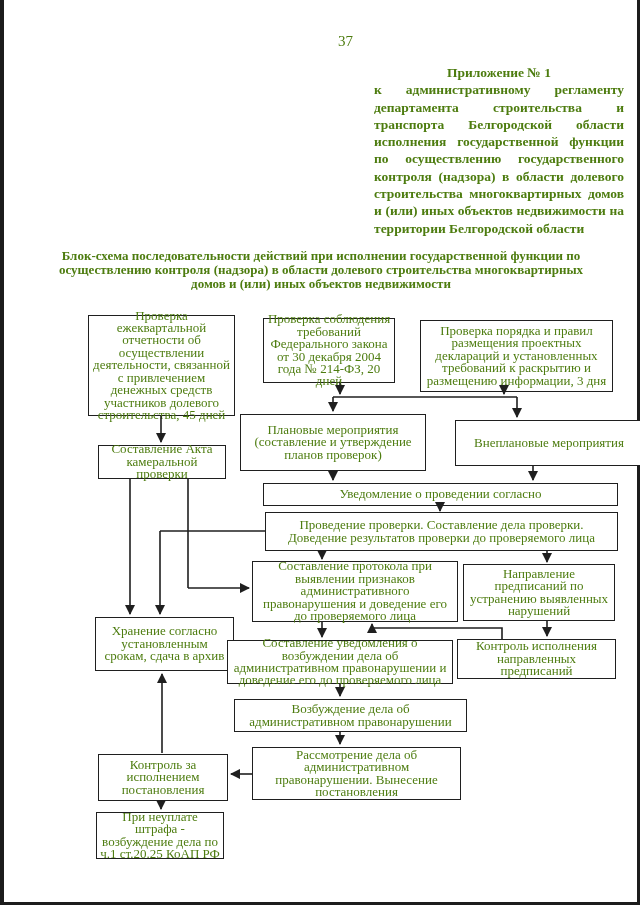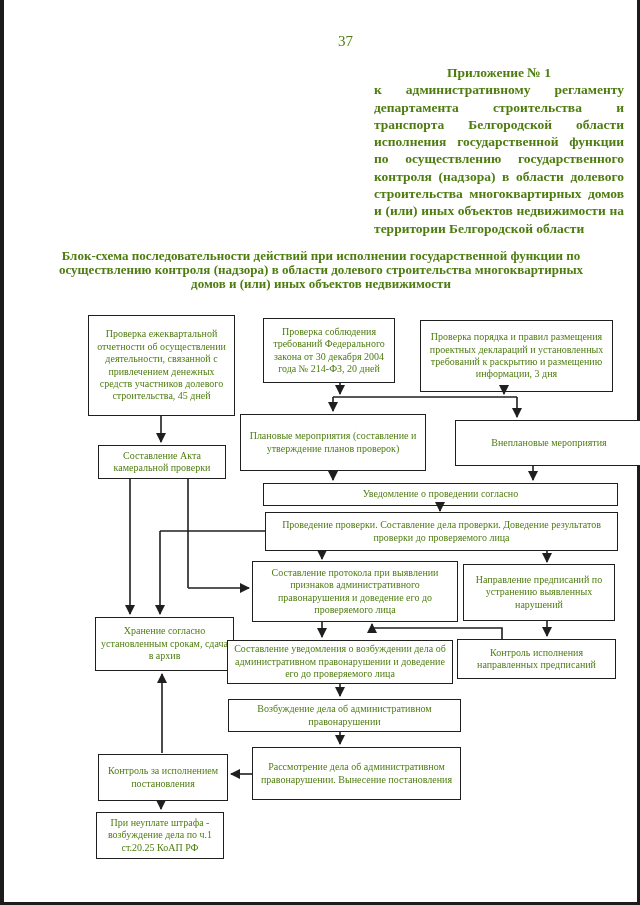"Проверка ежеквартальной отчетности об" .node { font-size: 10px -> 13px }
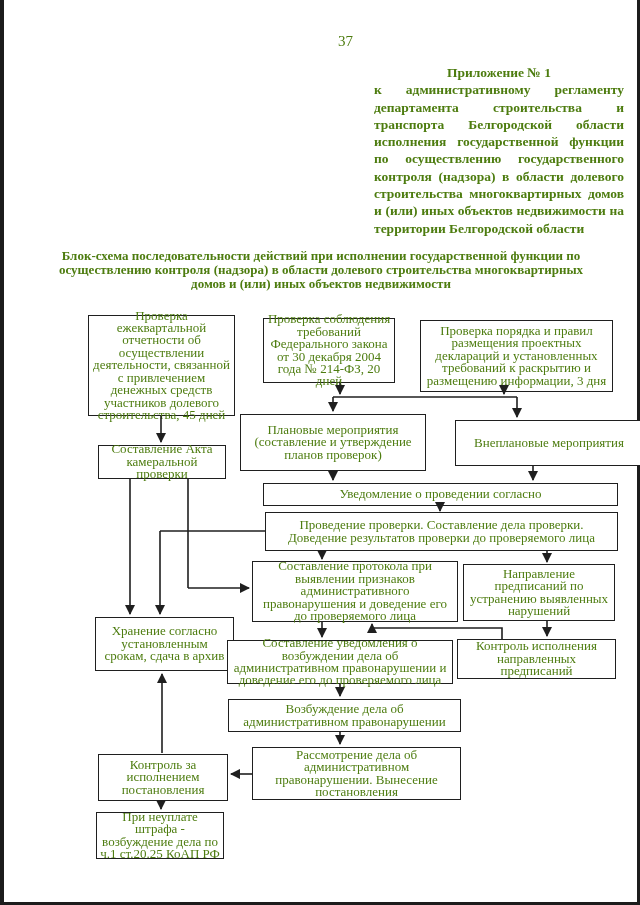"Возбуждение дела об административном" div.node { left: 228px -> 234px }
